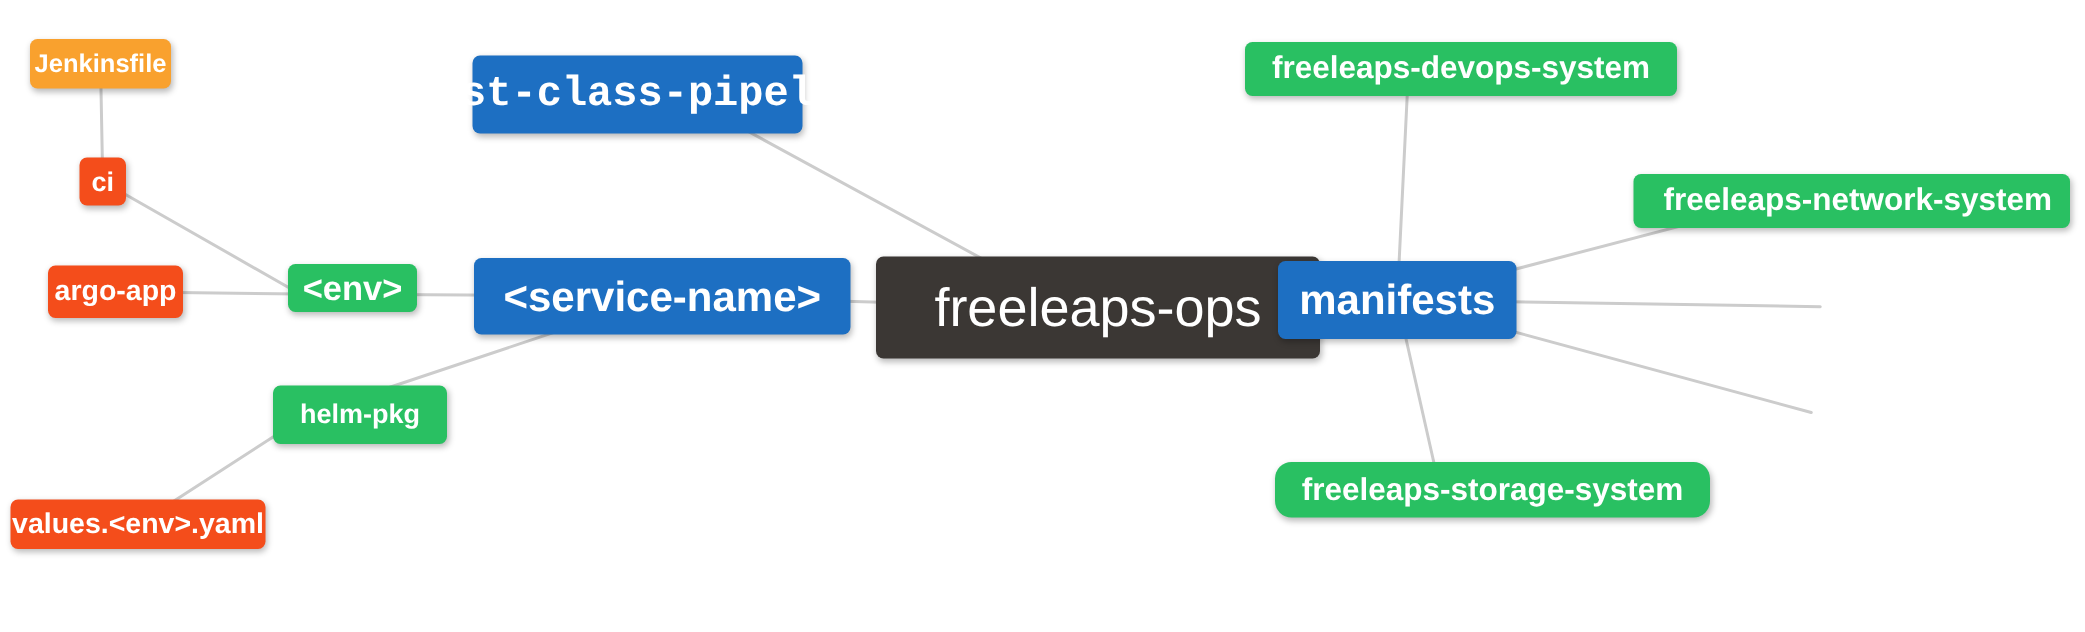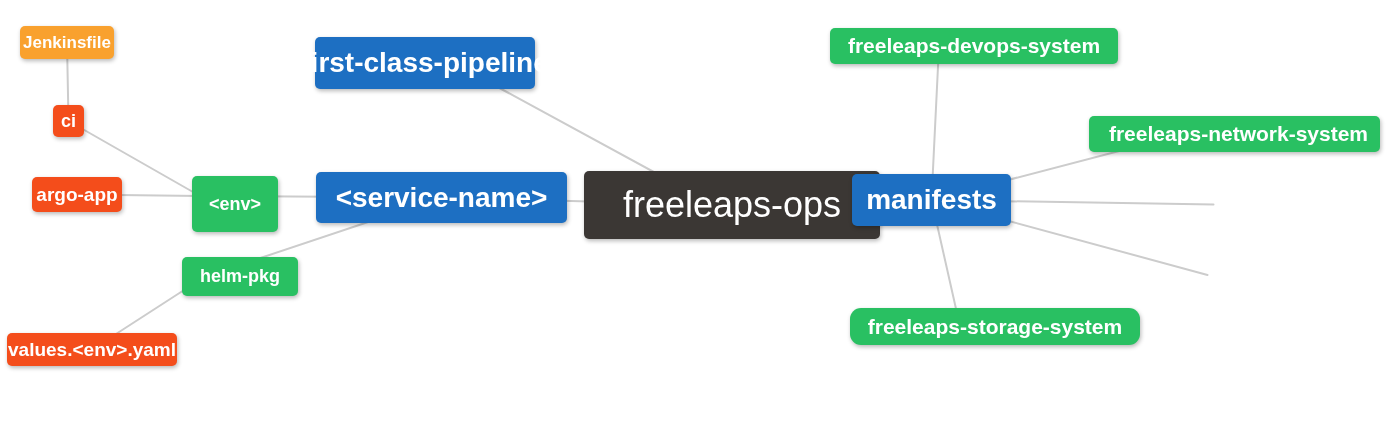"first-class-pipeline" div.node { font-family: none -> Liberation Mono, monospace }
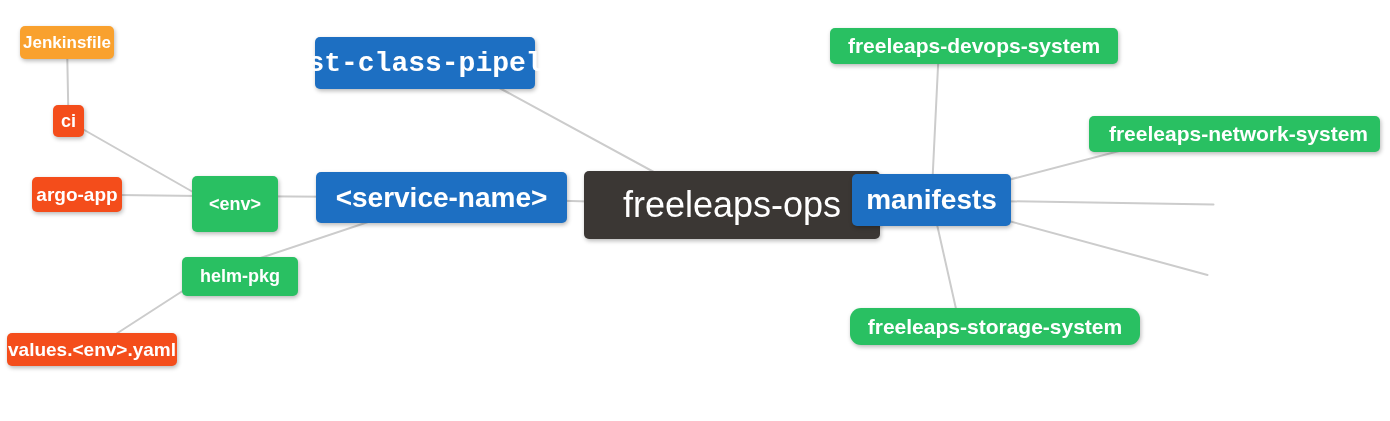"<env>" div.node { font-size: 18px -> 23px; height: 56px -> 32px }
